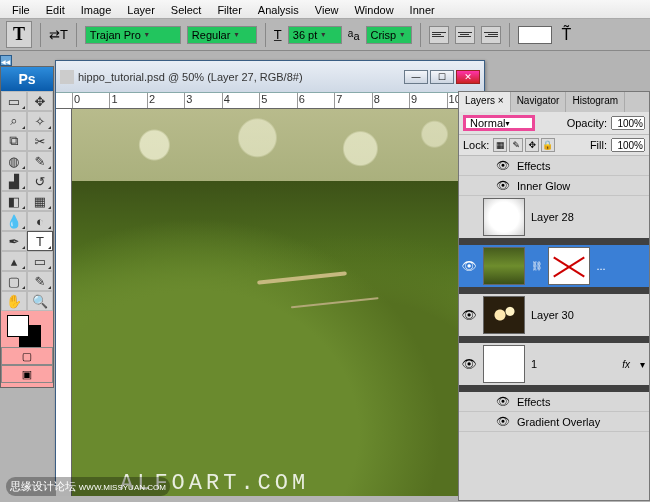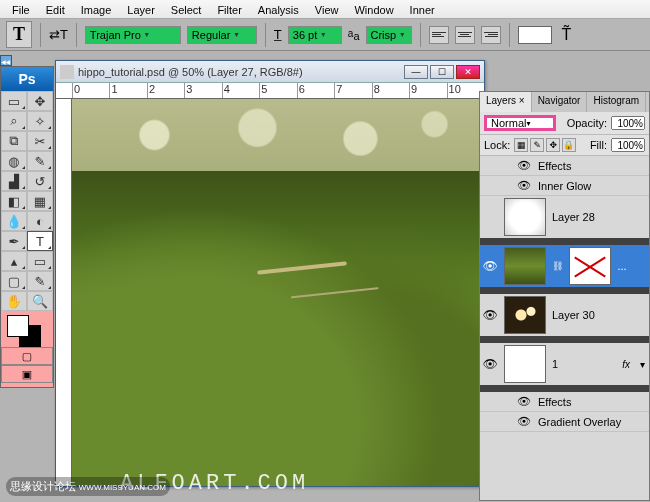"hippo_tutorial.psd @ 50% (Layer 27," .docwin .titlebar { height: 22px -> 32px }
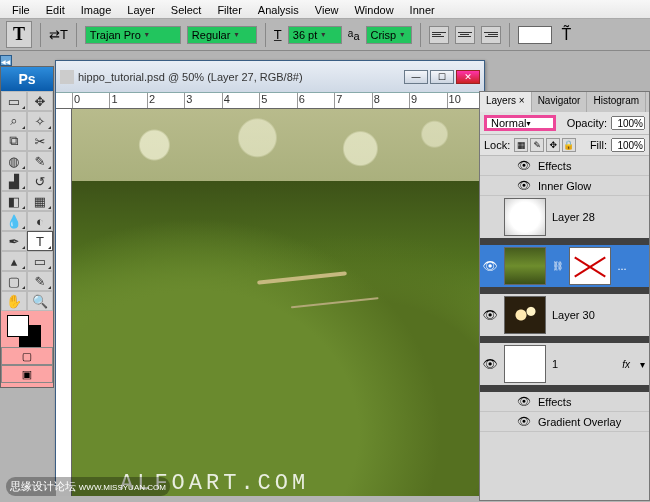"Layers" .layerspanel { width: 171px -> 192px }
